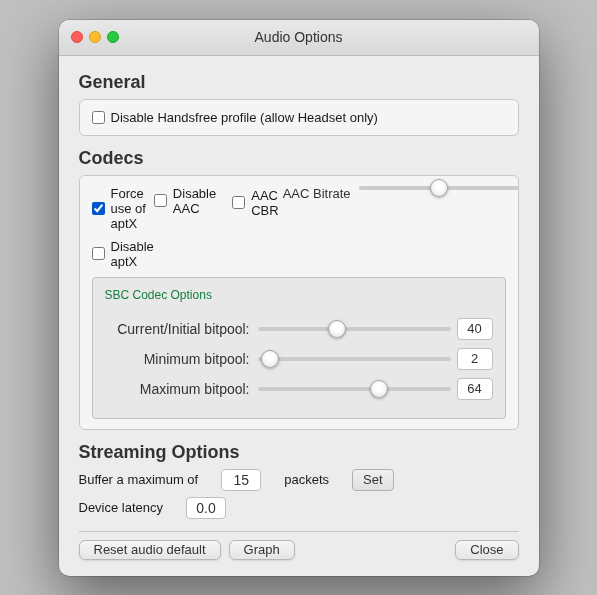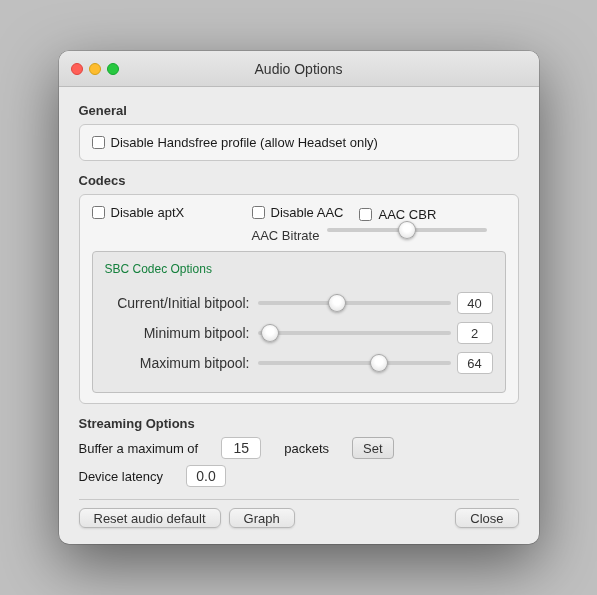"General" .section-label { font-size: 13px -> 18px }
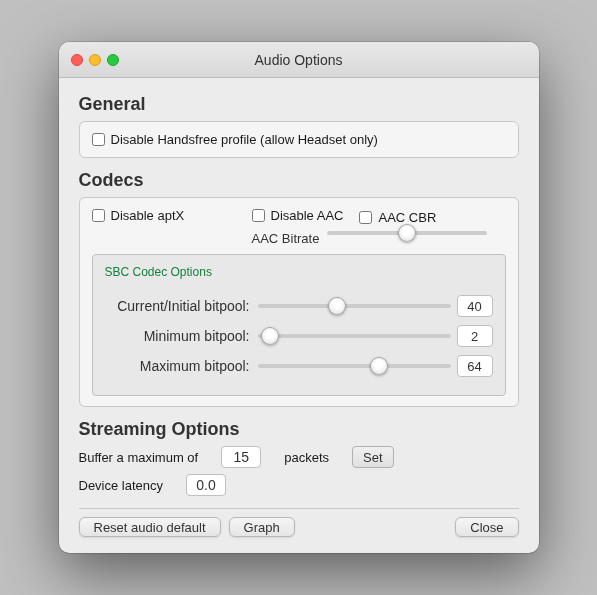"Force use of aptX" div.checkbox-row { html: none -> <div> <input> <label>Force use of aptX</label> </div> }
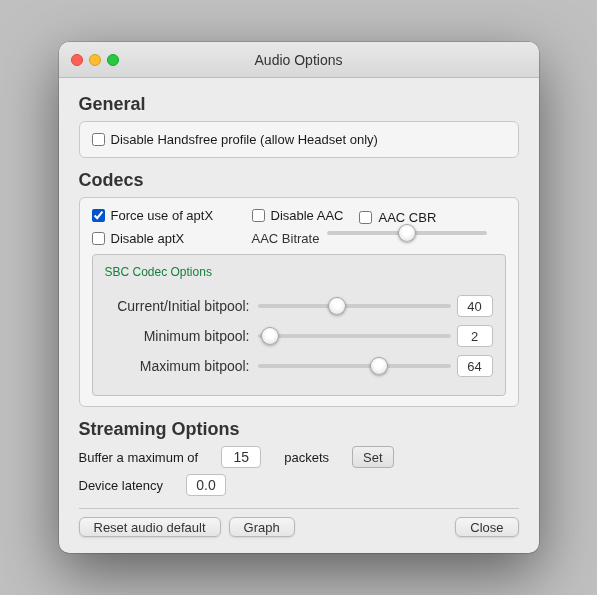"Disable AAC" .codecs-right { flex-direction: column -> row }
